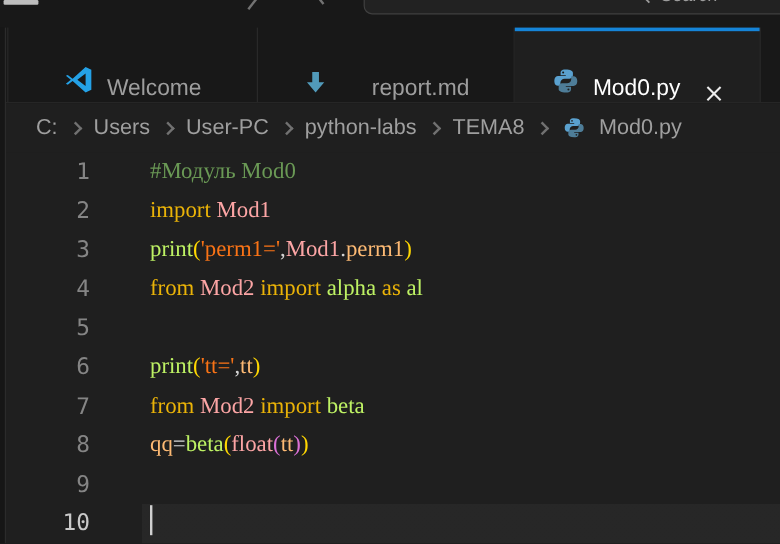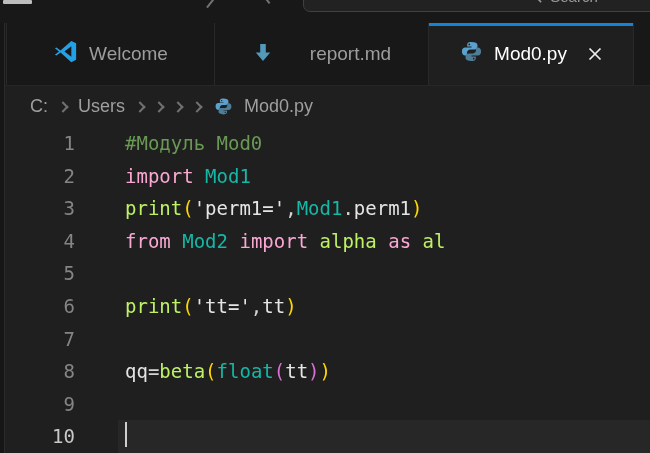"Welcome" .tab { align-items: center -> flex-end }
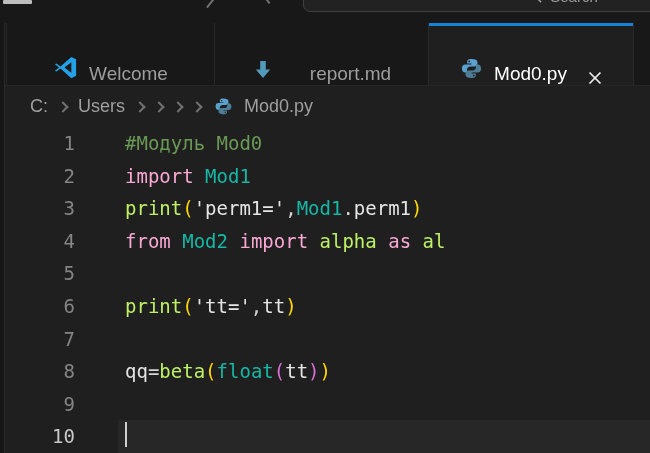"User-PC" span { html: none -> <span>User-PC</span> }
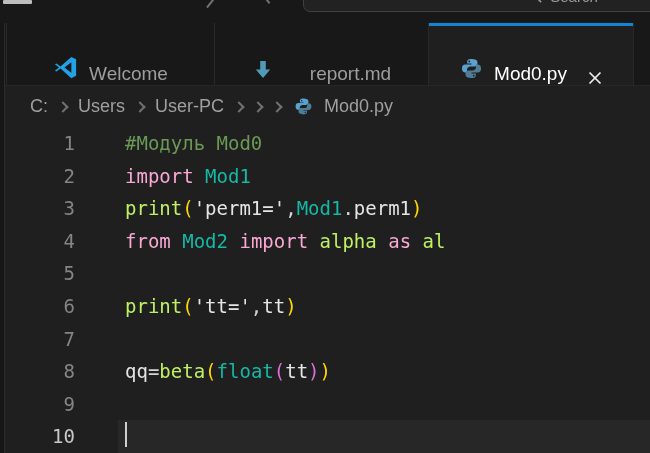"python-labs" span { html: none -> <span>python-labs</span> }
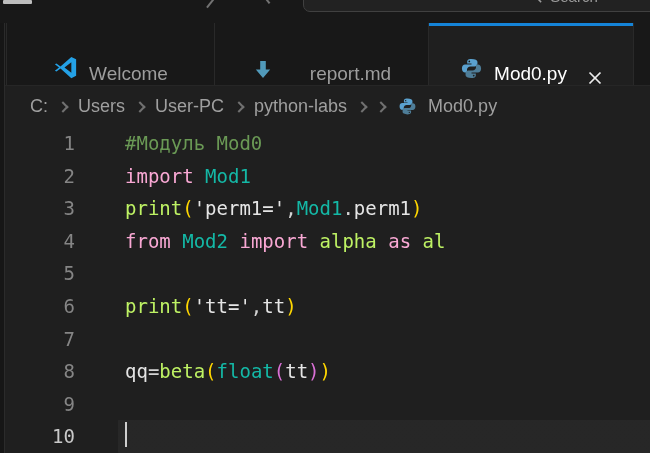"TEMA8" span { html: none -> <span>TEMA8</span> }
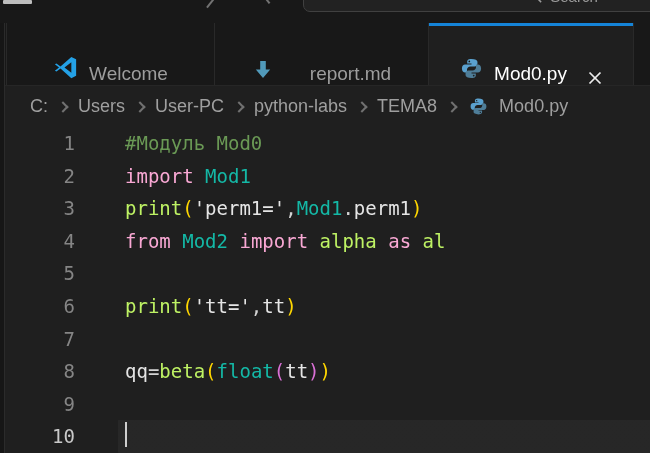"#Модуль Mod0" .codecol { font-family: none -> Liberation Serif, serif }
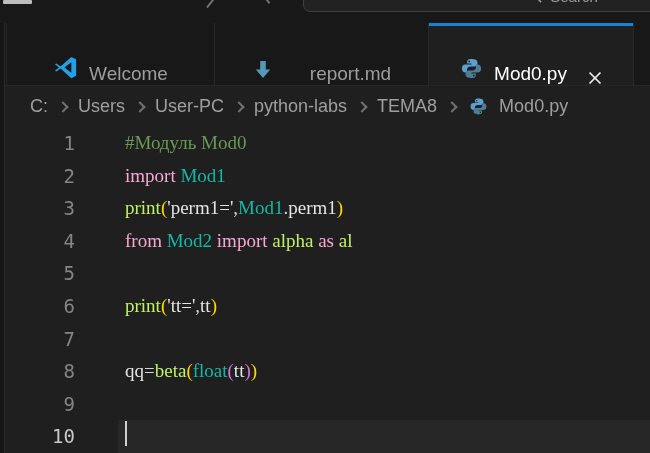"import" .tok-keyword { color: #f9a8d4 -> #eab308 }
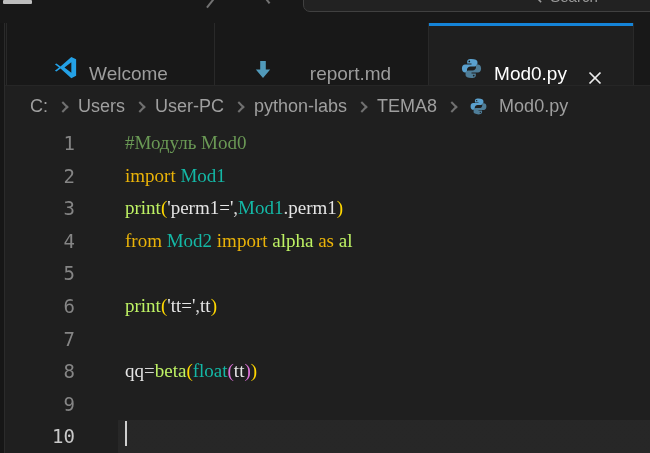"Mod1" .tok-class { color: #14b8a6 -> #fca5a5 }
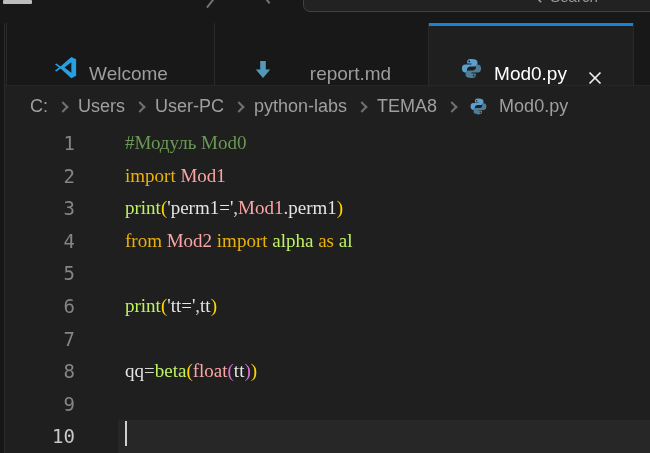"'perm1='" .tok-string { color: #e5e5e5 -> #f97316 }
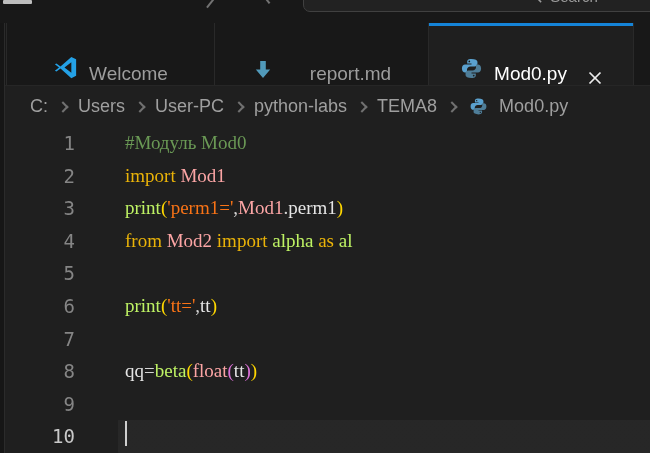"perm1" .tok-variable { color: #e5e5e5 -> #fdba74 }
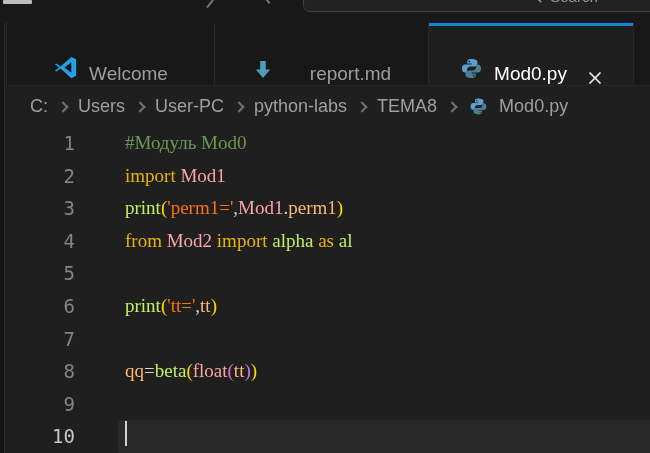"from Mod2 import beta" span.codecol { html: none -> <span><span>from</span><span> </span><span>Mod2</span><span> </span><span>import</span><span> </span><span>beta</span></span> }
